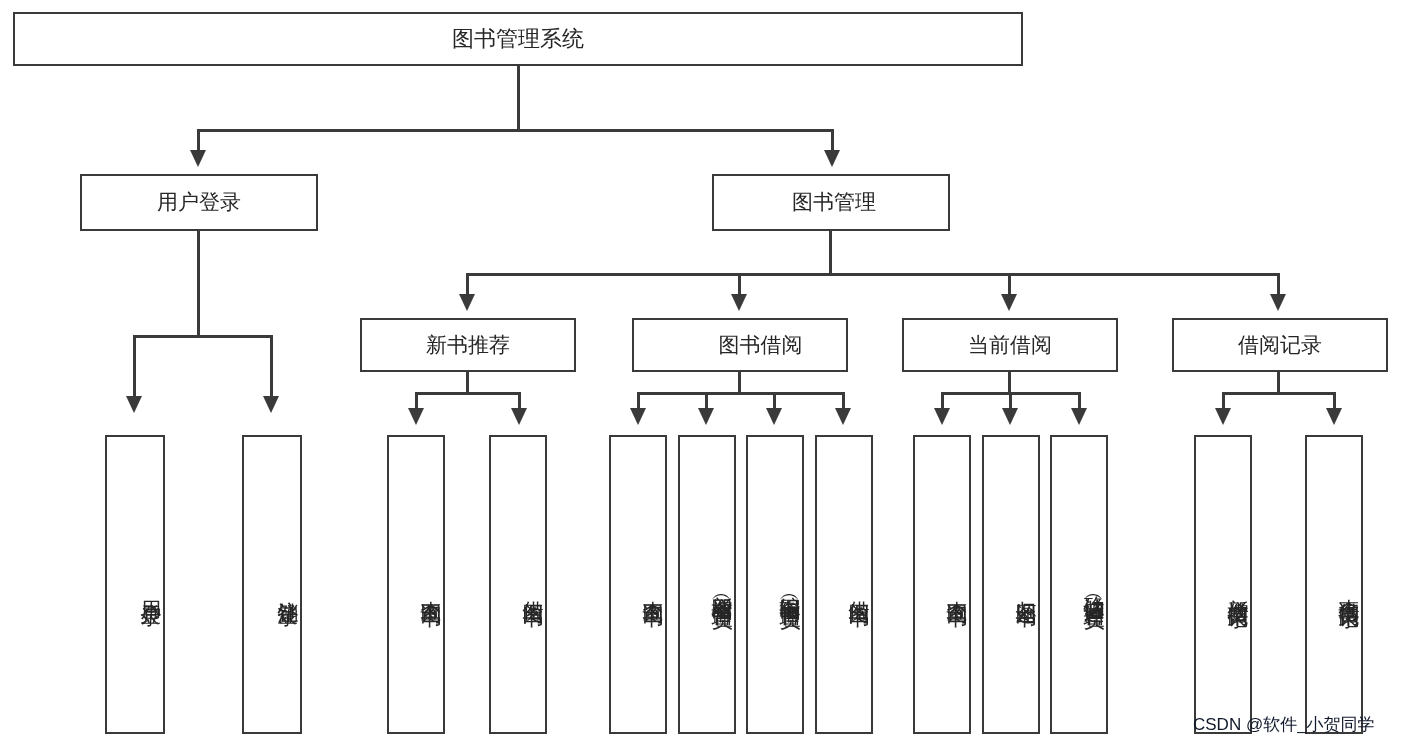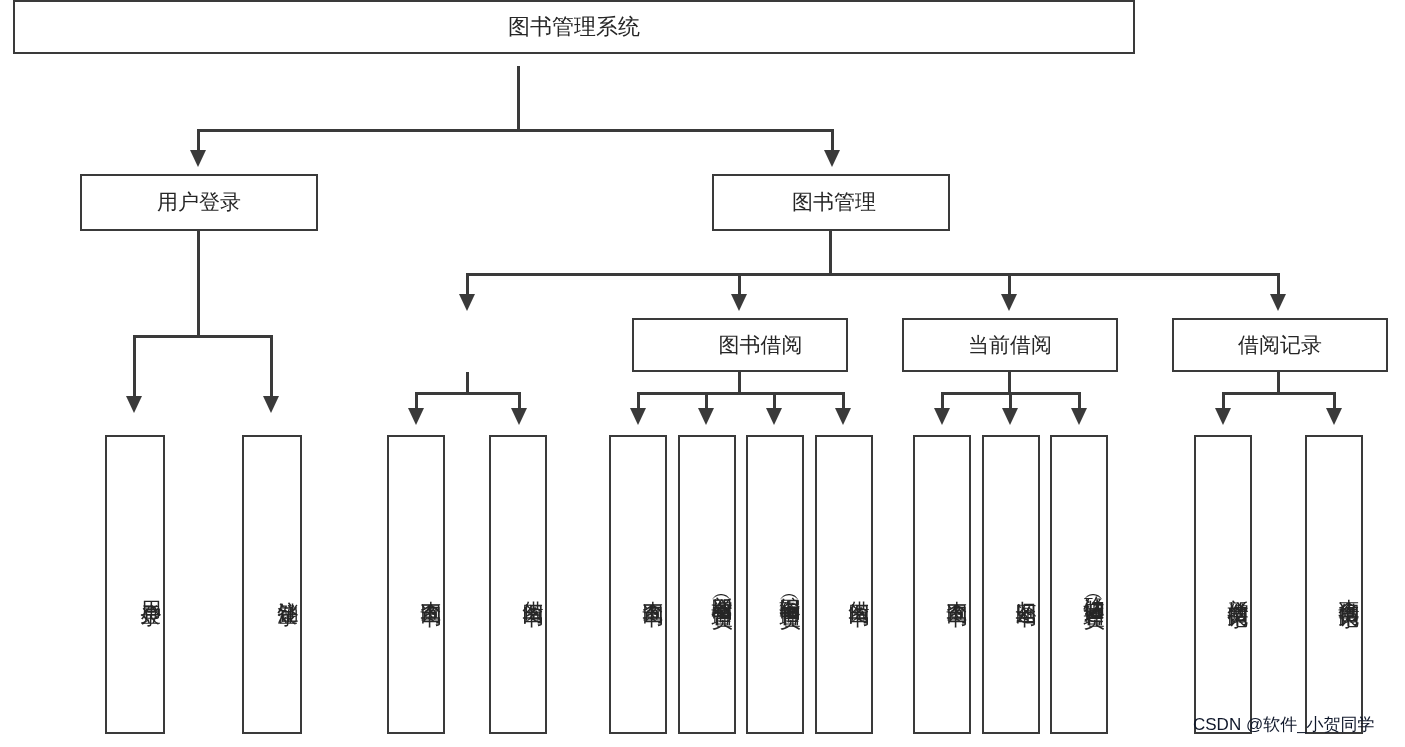"图书管理系统" div.node { top: 0 -> 12px; width: 1122px -> 1010px }
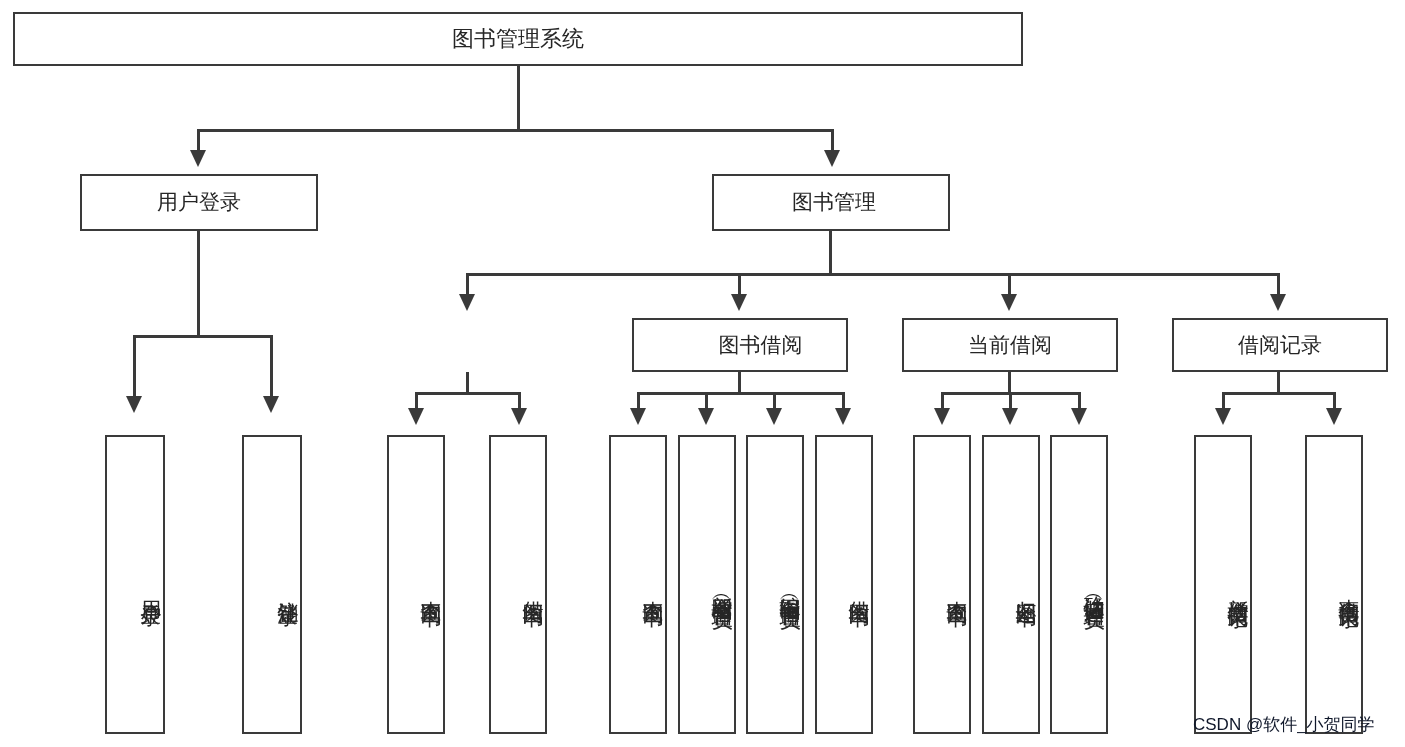"新书推荐" div.node { html: none -> <div>新书推荐</div> }
